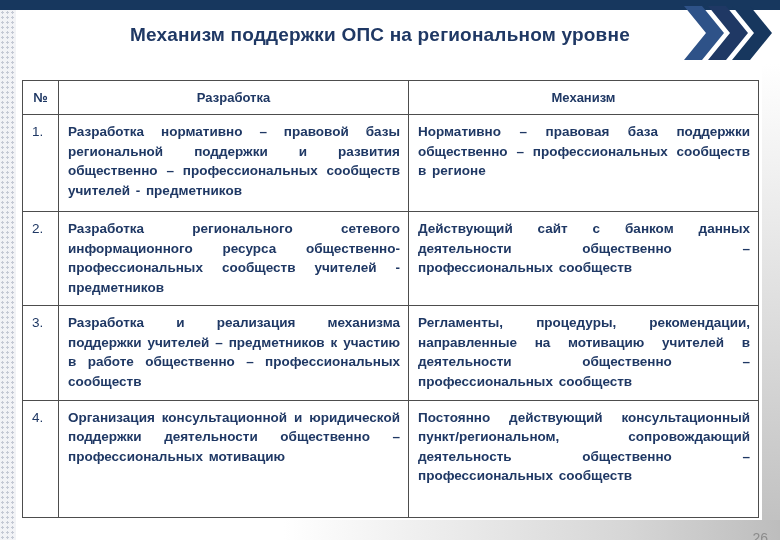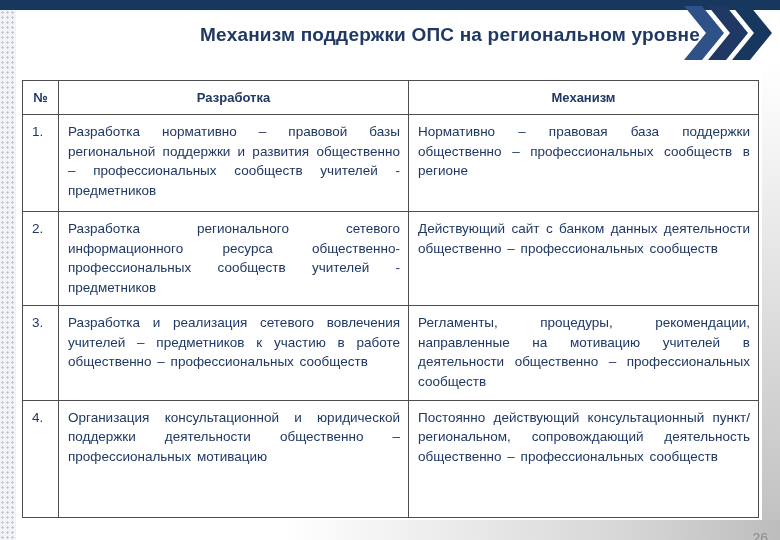"Механизм поддержки ОПС на региональном" .slide-title { text-align: right -> center }
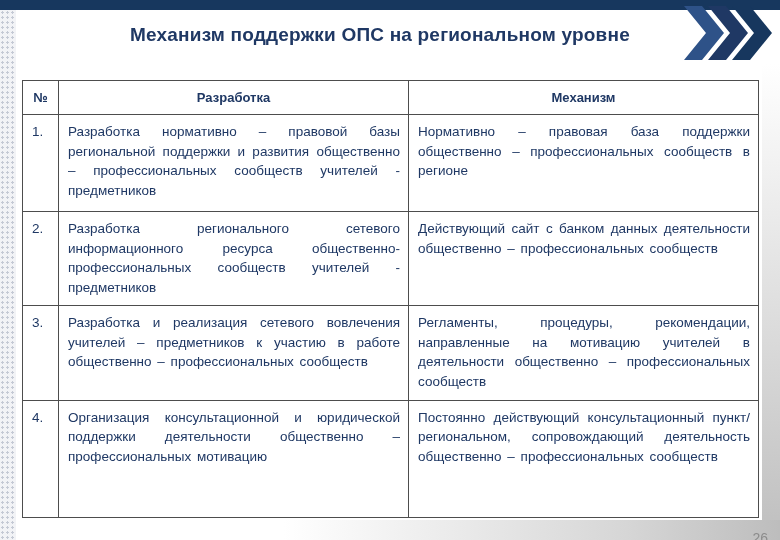"Разработка нормативно – правовой базы" td.cell-text { font-weight: none -> bold }
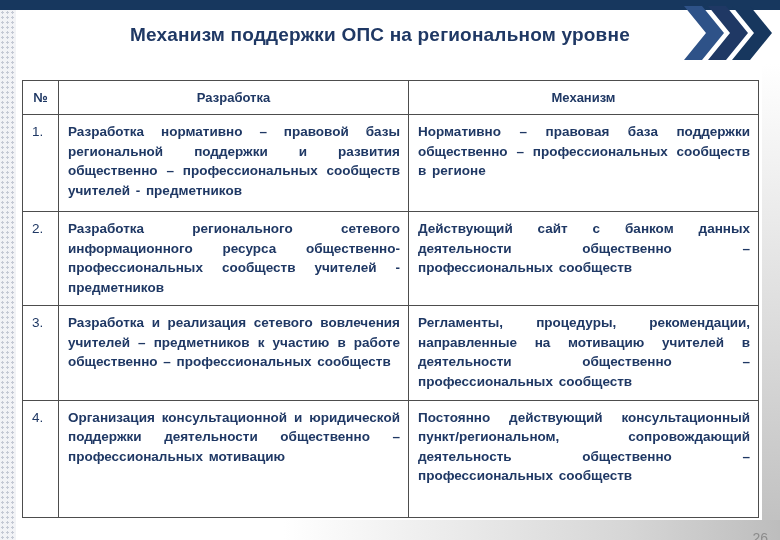"Разработка и реализация сетевого" td.cell-text { text: сетевого вовлечения -> механизма поддержки }
